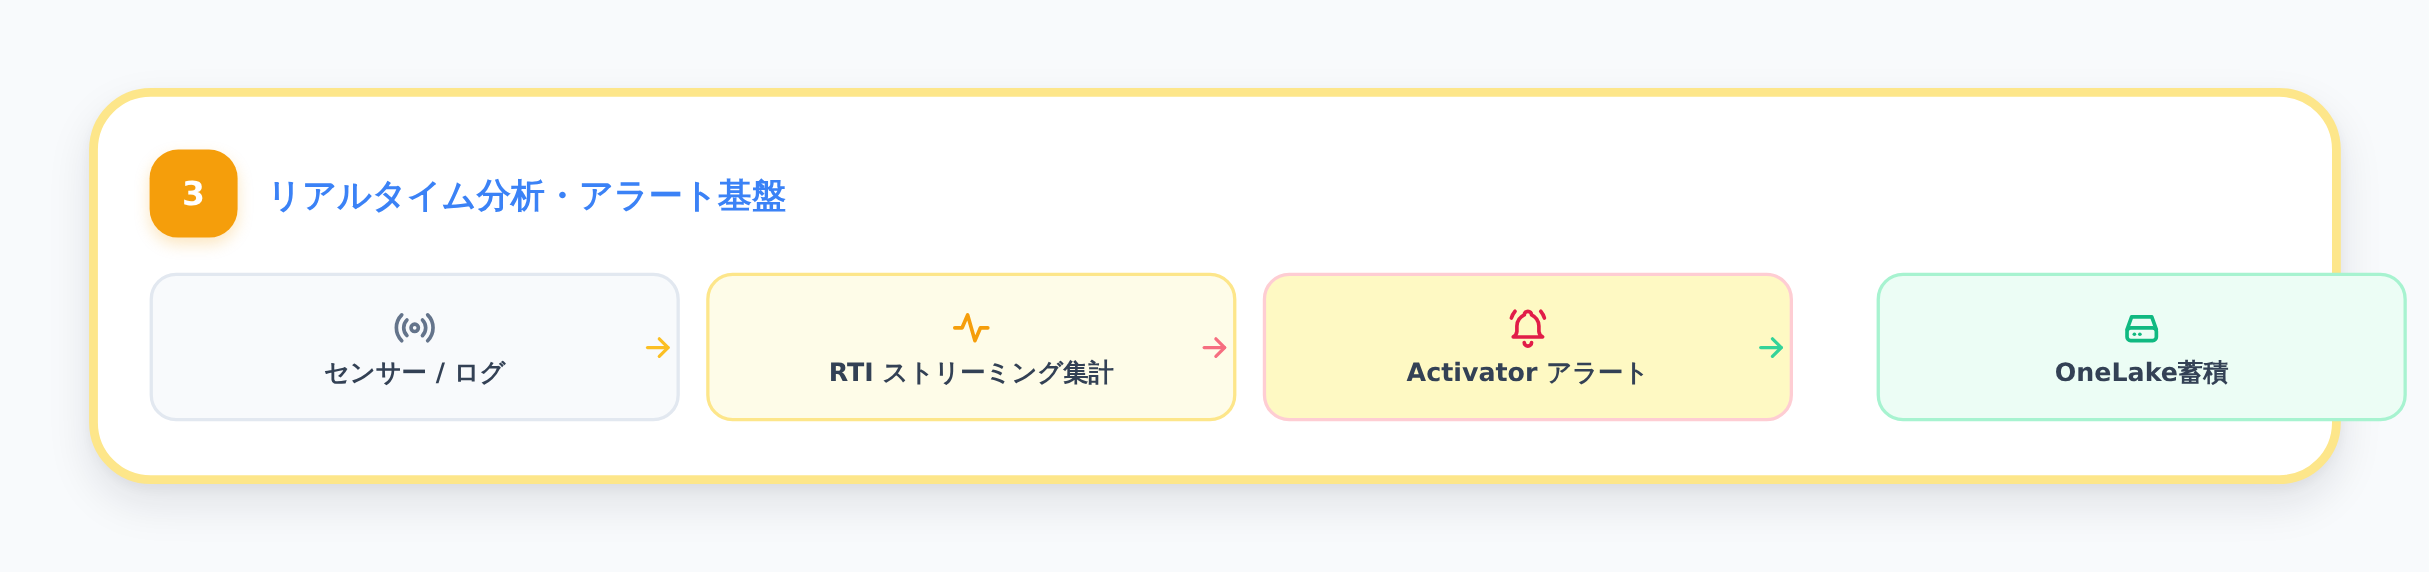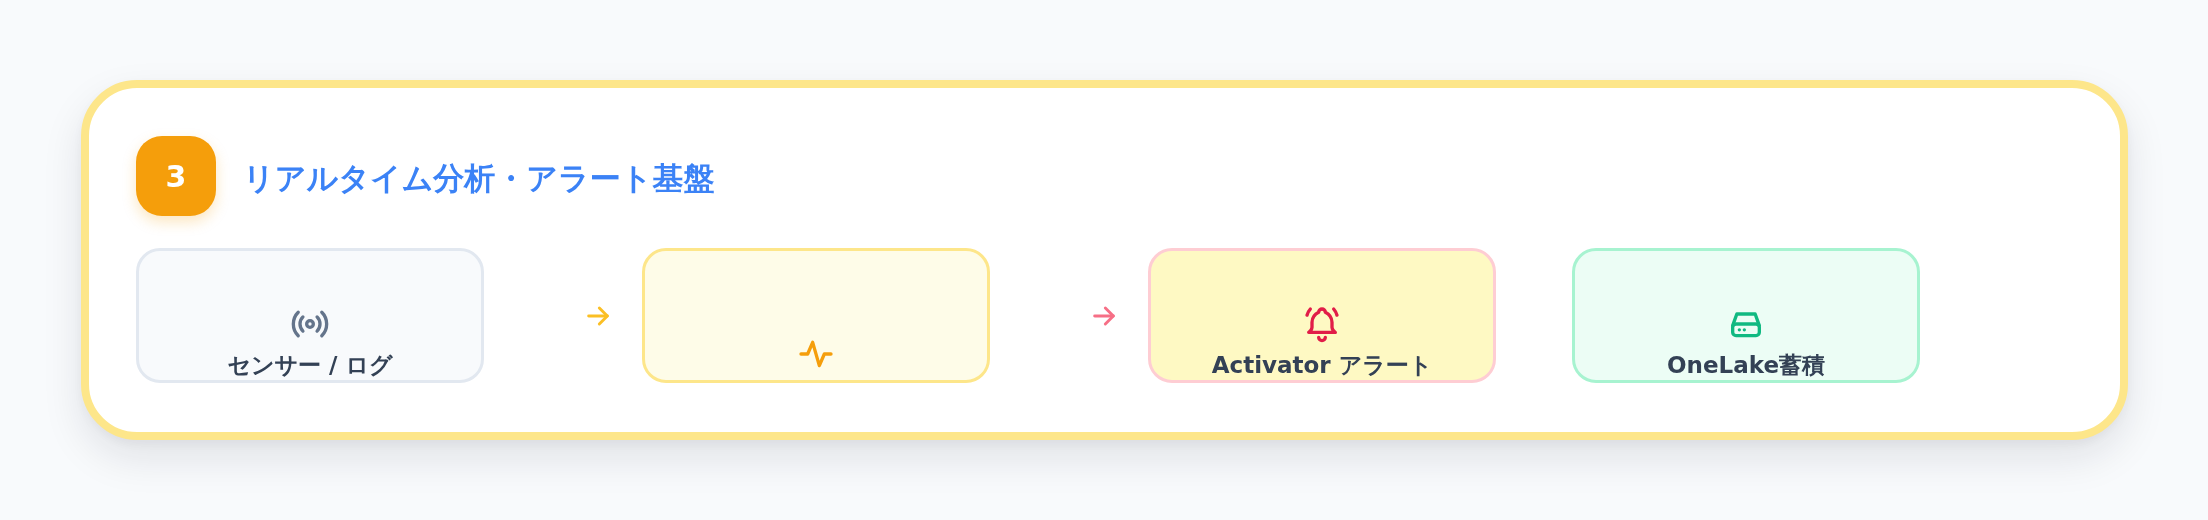"センサー / ログ" .step { justify-content: flex-end -> center; width: 348px -> 482px }
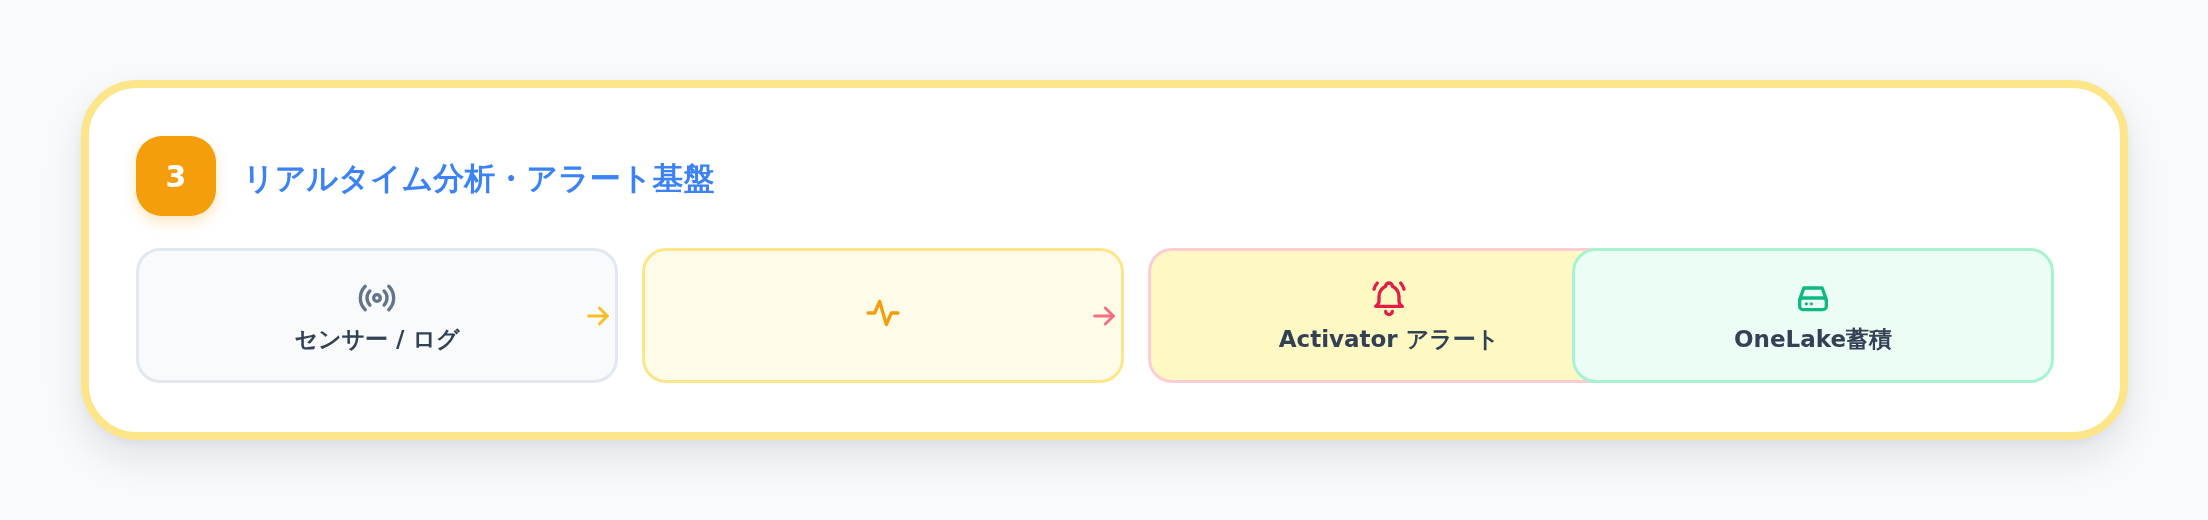"RTI ストリーミング集計" span.label { html: none -> <span>RTI ストリーミング集計</span> }
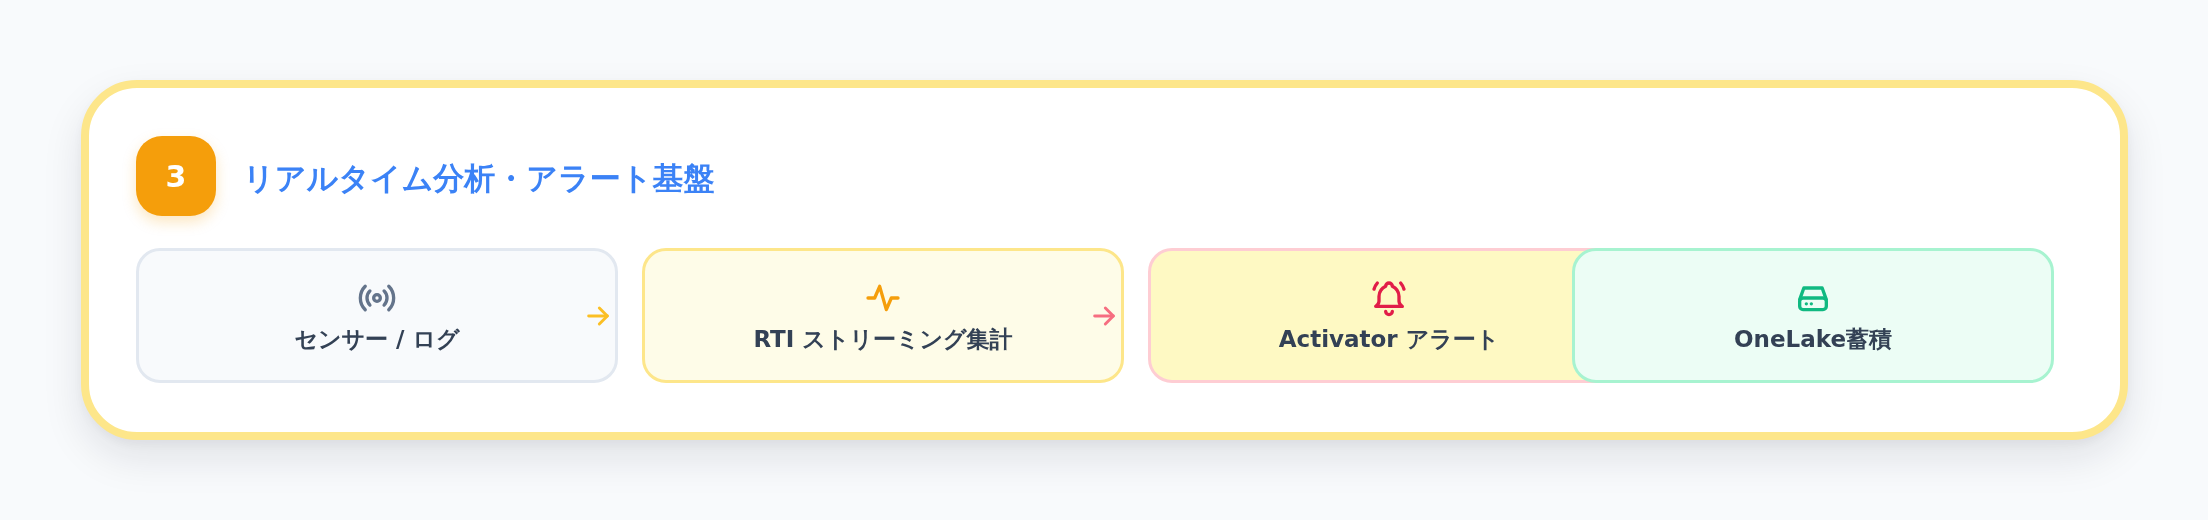"OneLake蓄積" div.step { left: 1572px -> 1706px }
